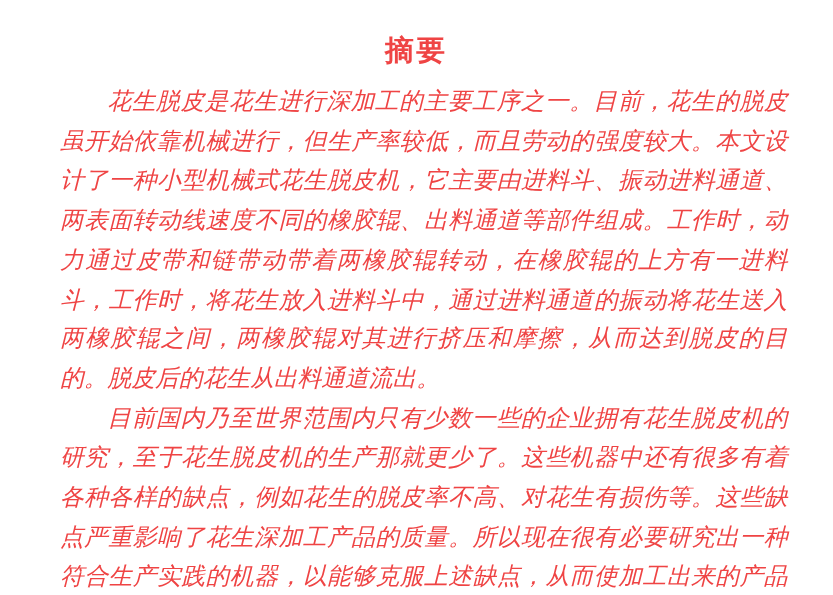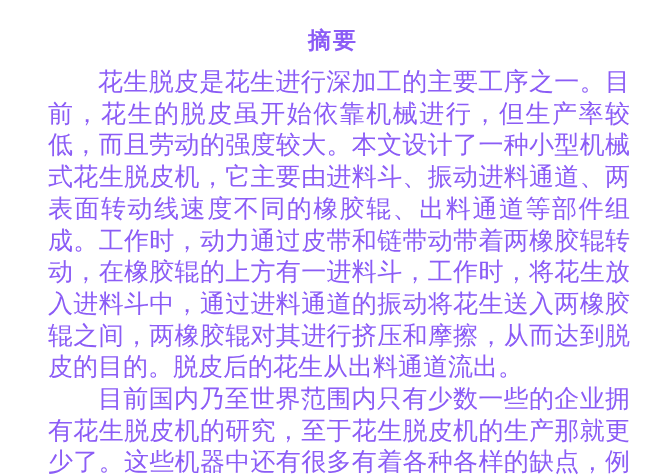"摘要" .page { color: #8b5cf6 -> #ef4444 }
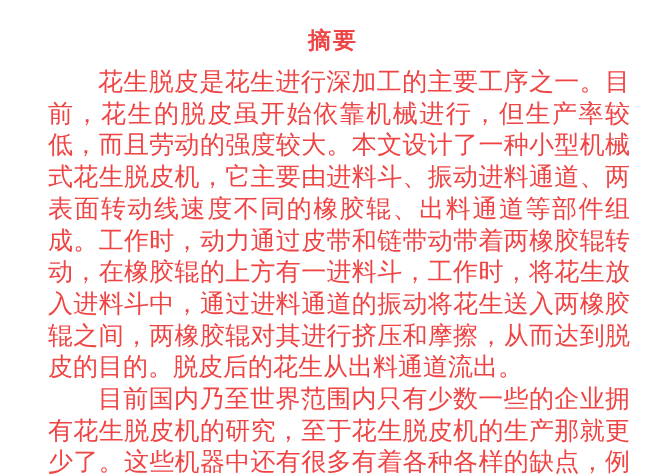"花生脱皮是花生进行深加工的主要工序之一。目前，花生的脱皮虽开始依靠机械进行，但生" .doc-body p { font-size: 25px -> 19px; font-style: none -> italic }
